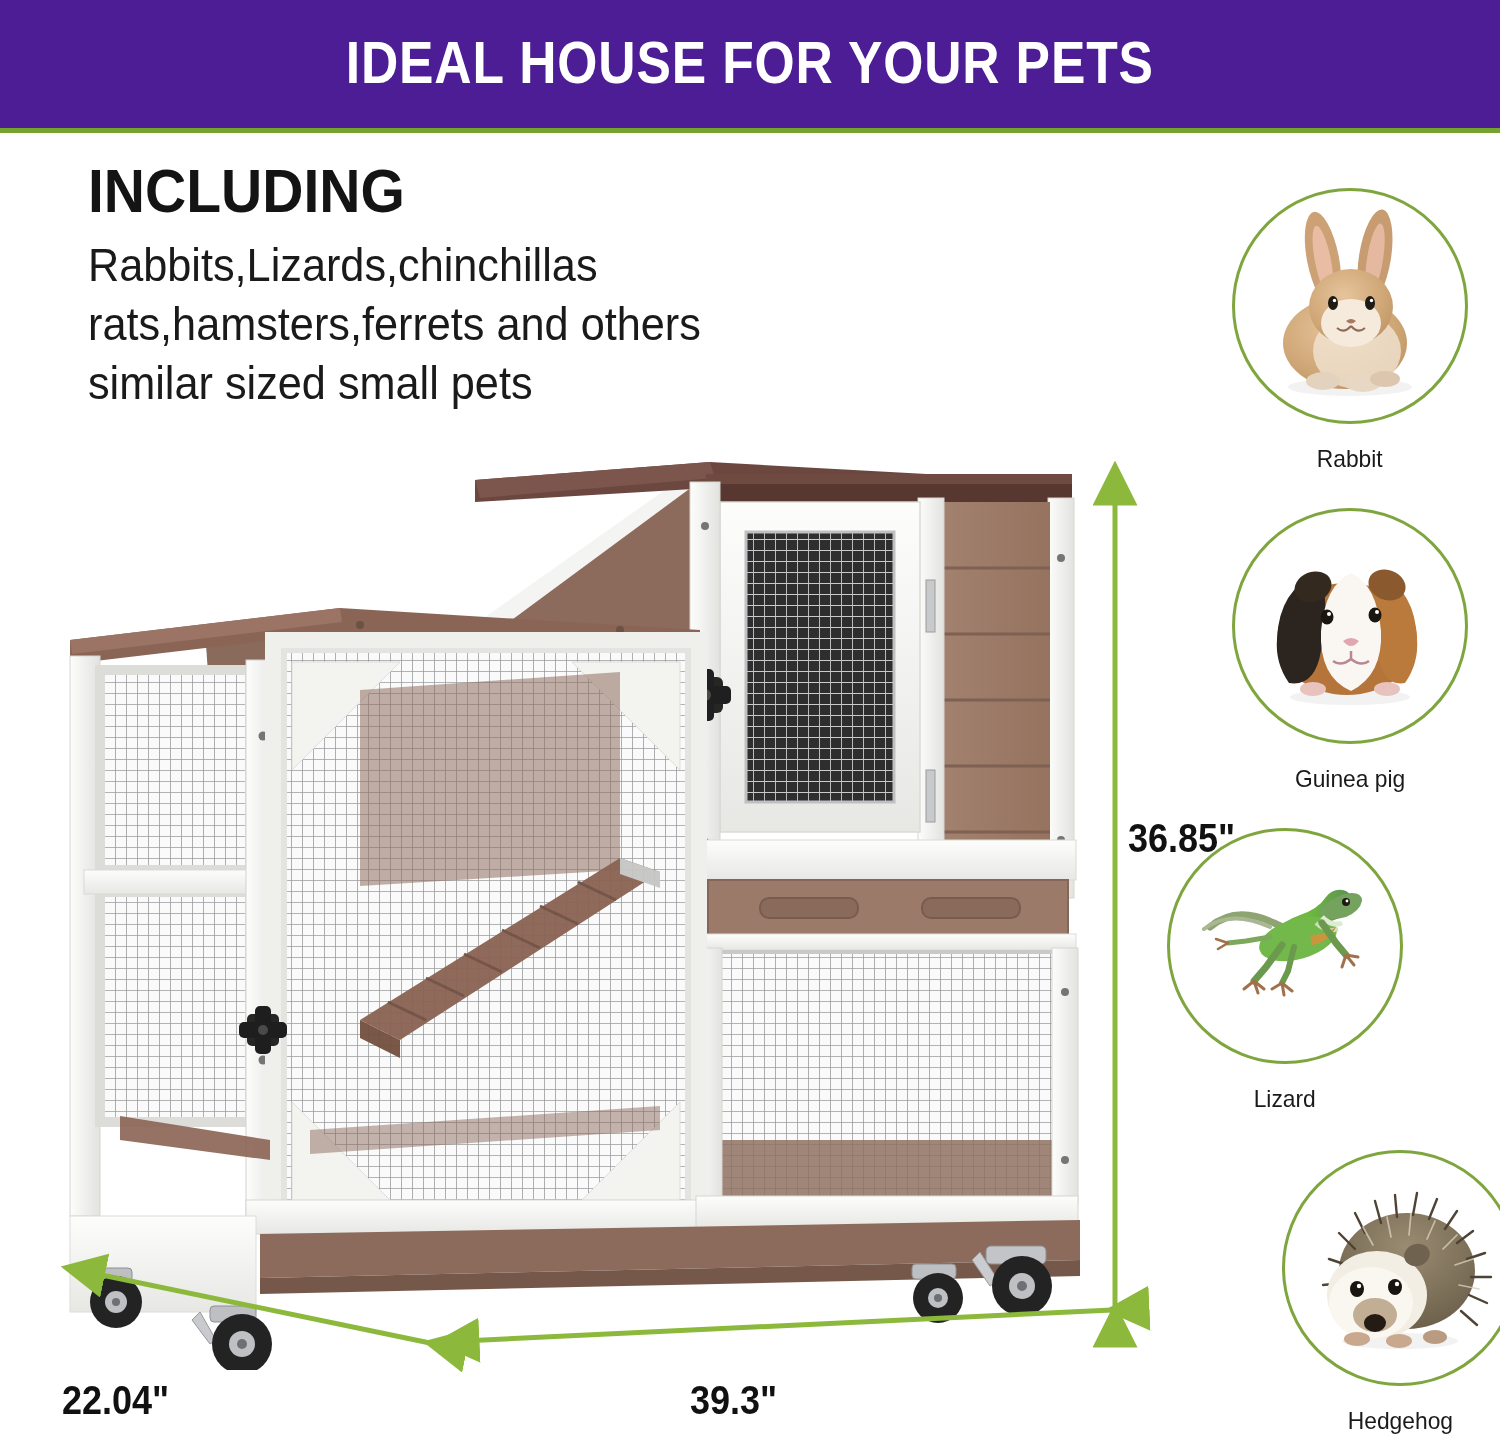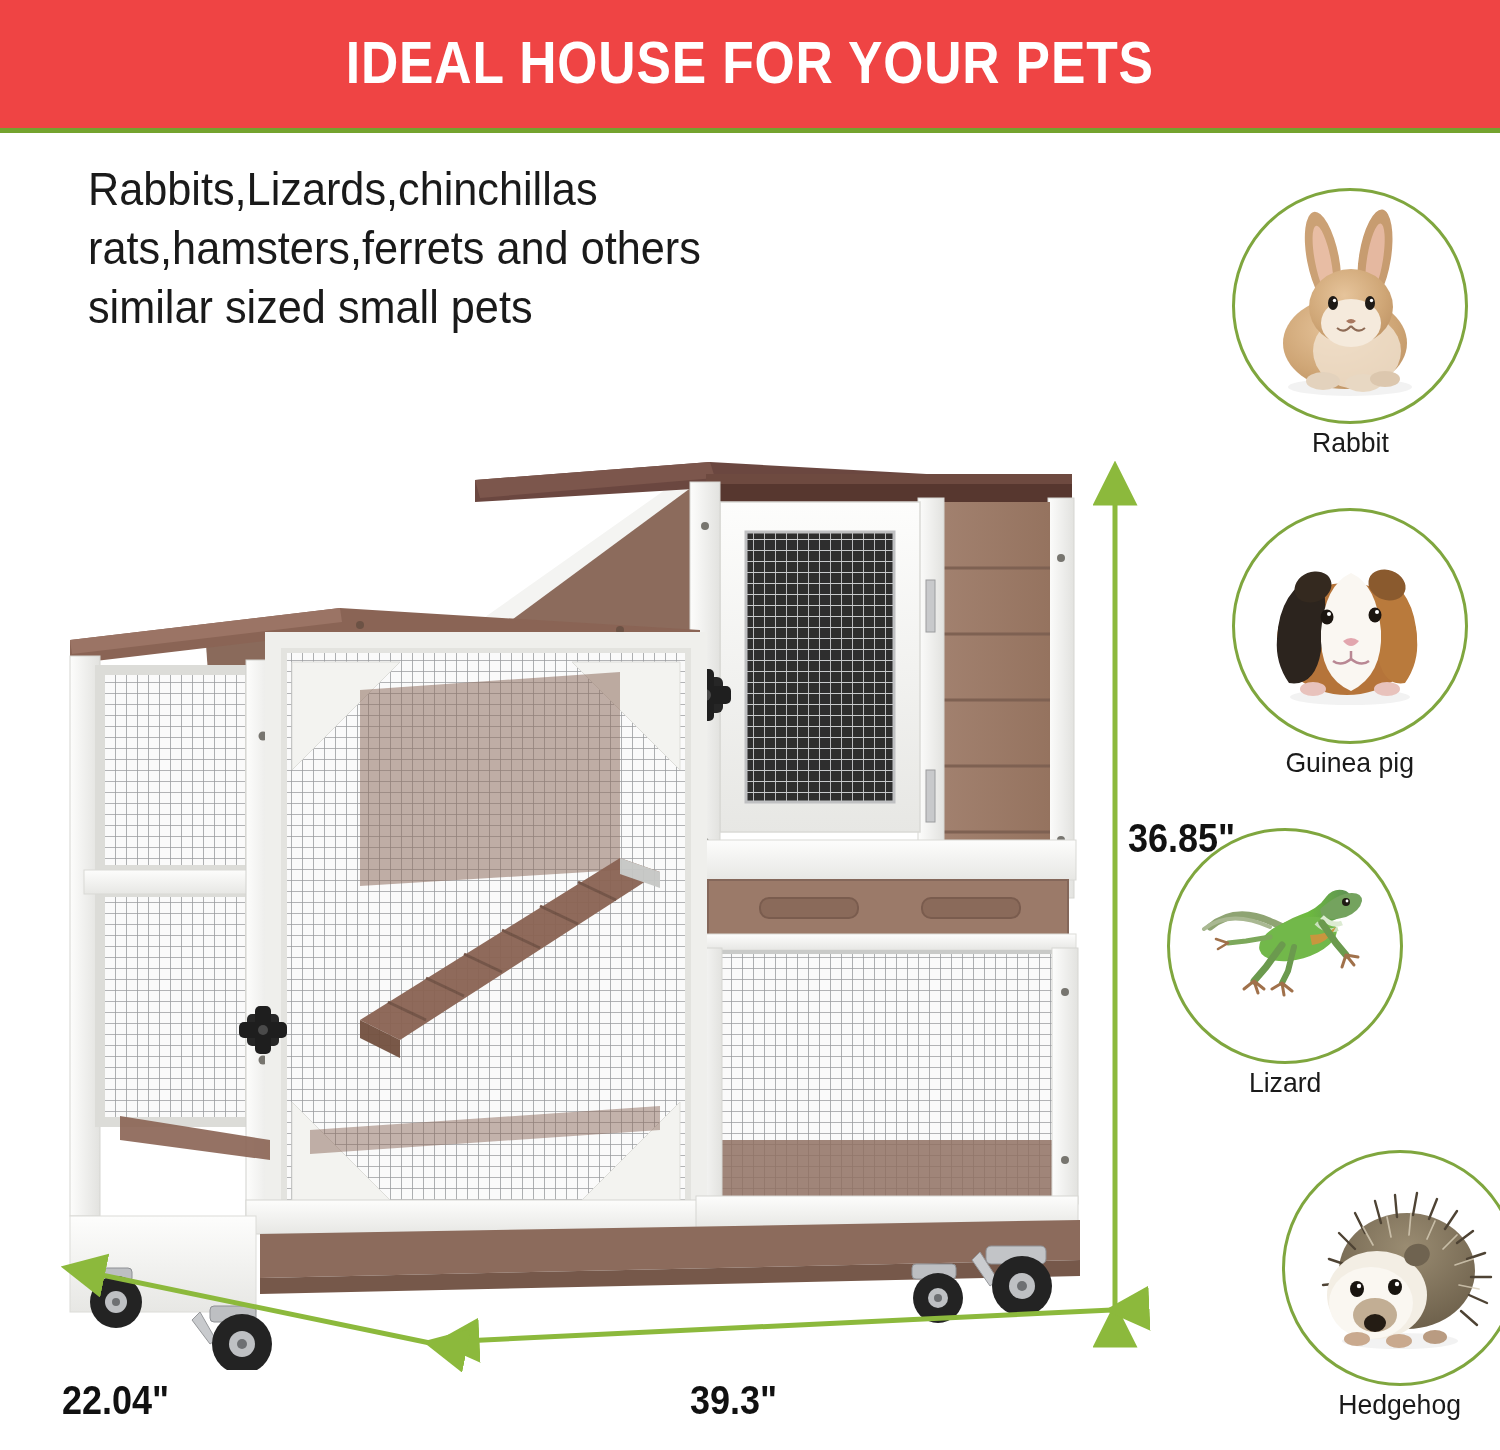"IDEAL HOUSE FOR YOUR PETS" #banner { background: #ef4444 -> #4c1d95 }
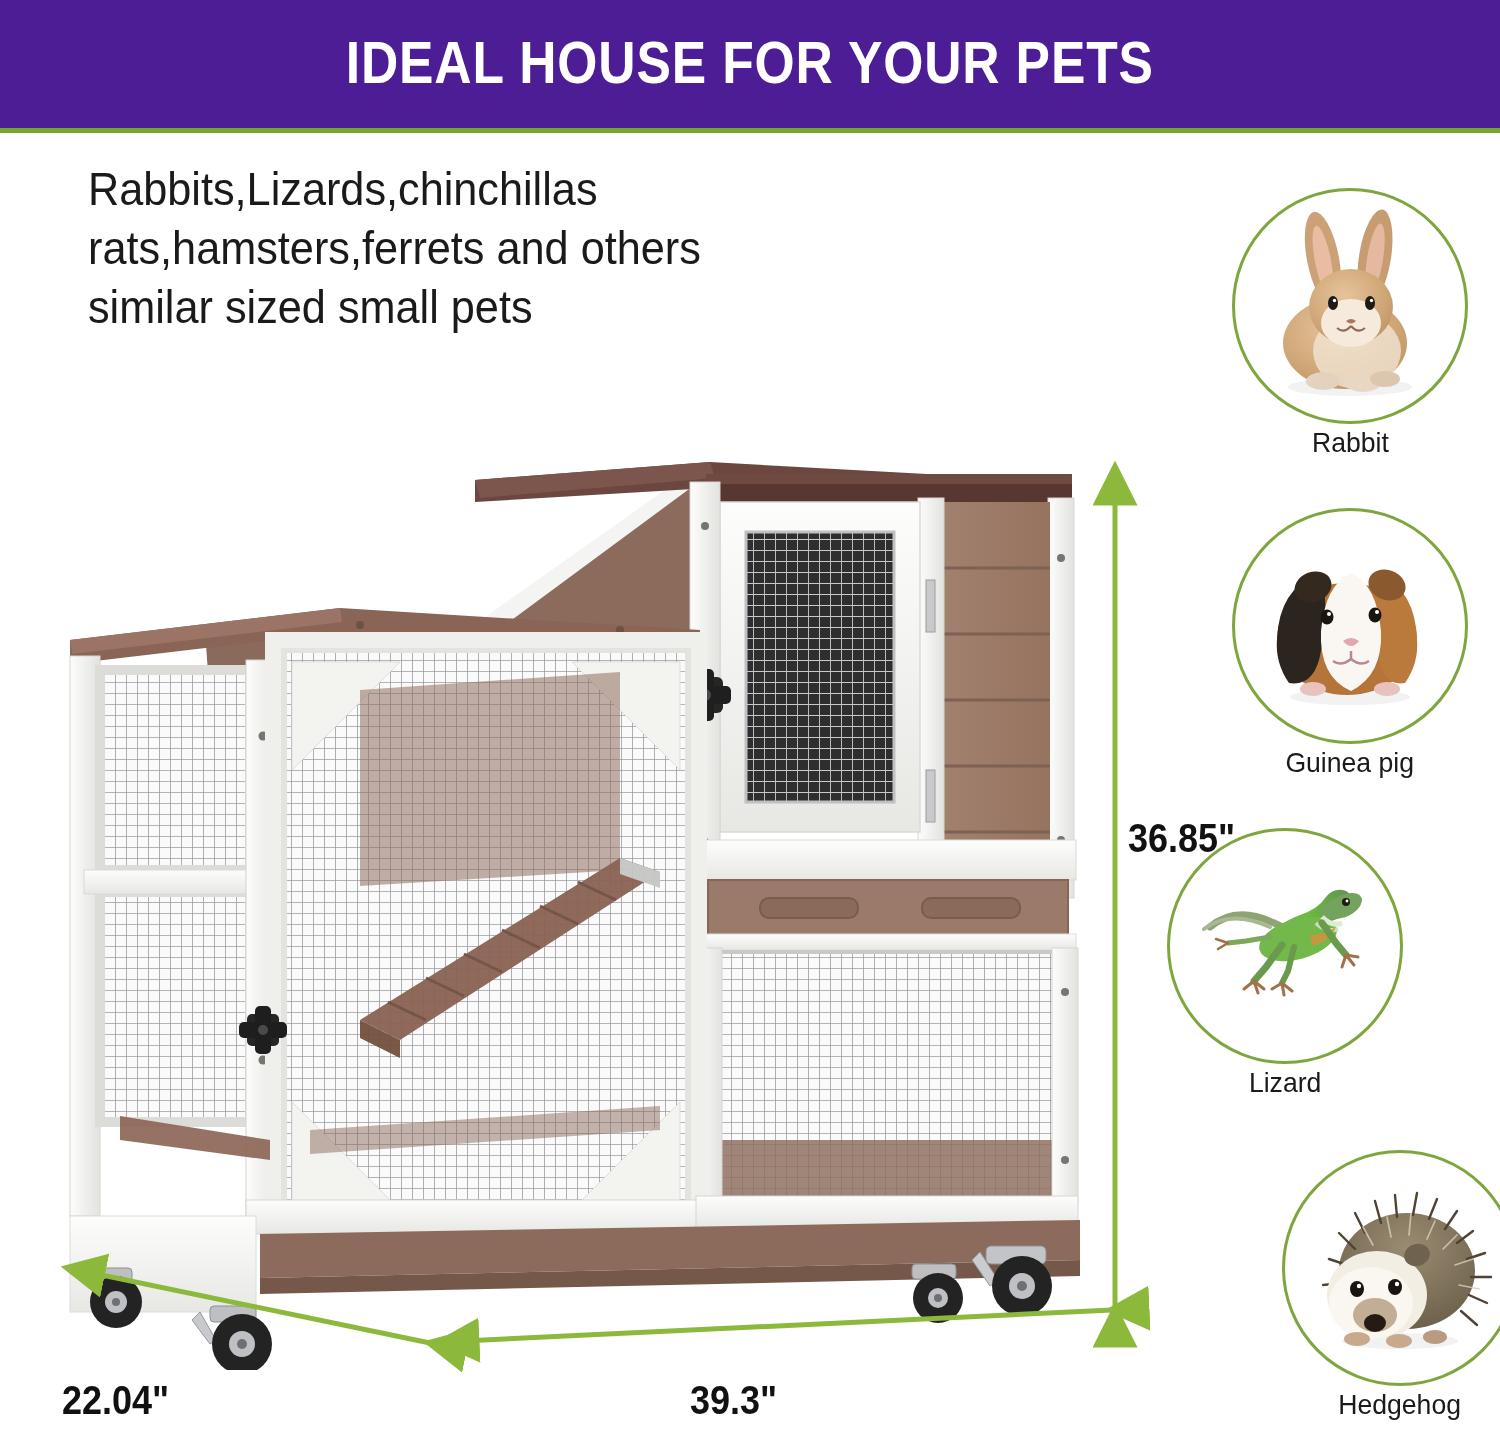"INCLUDING" div { html: none -> <div><span>INCLUDING</span></div> }
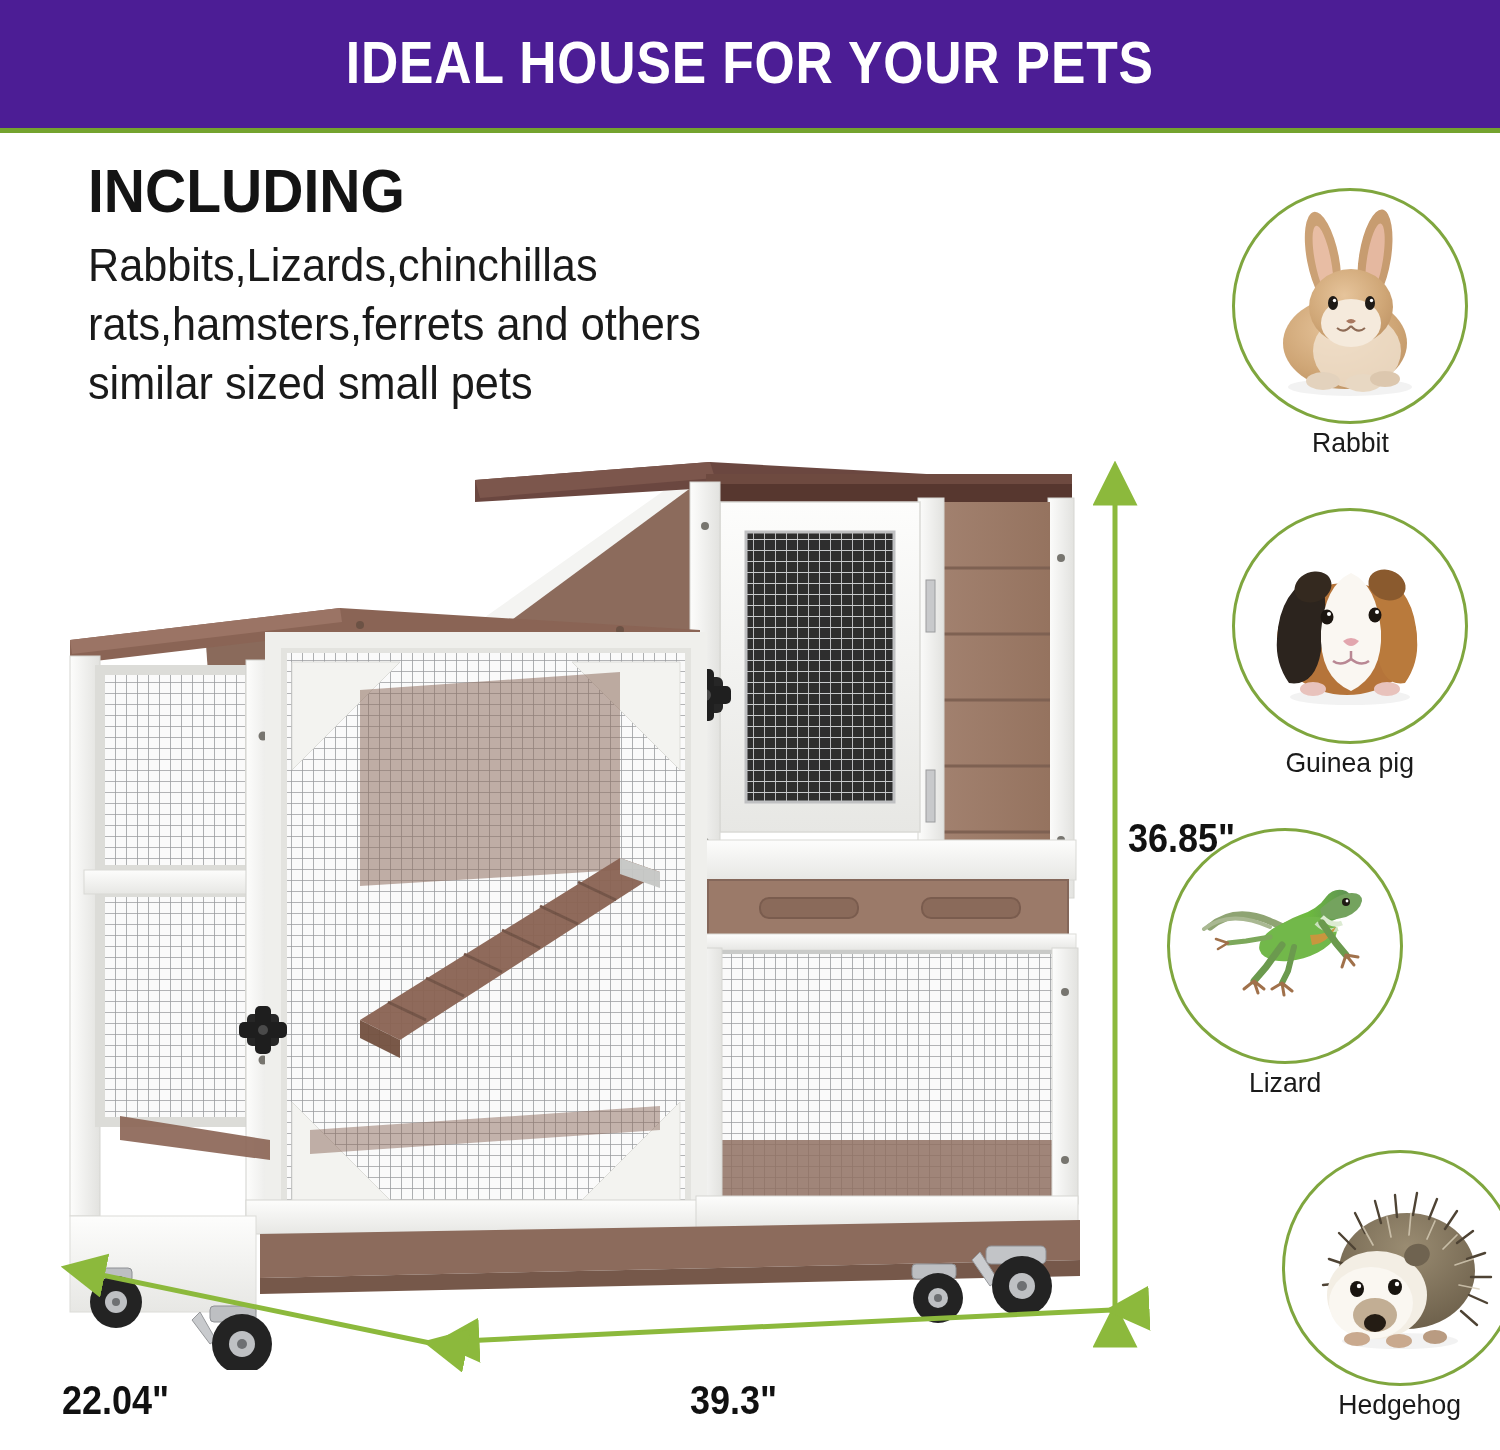"Rabbit" .pet-label { font-size: 28px -> 24px; margin-top: 4px -> 22px }
